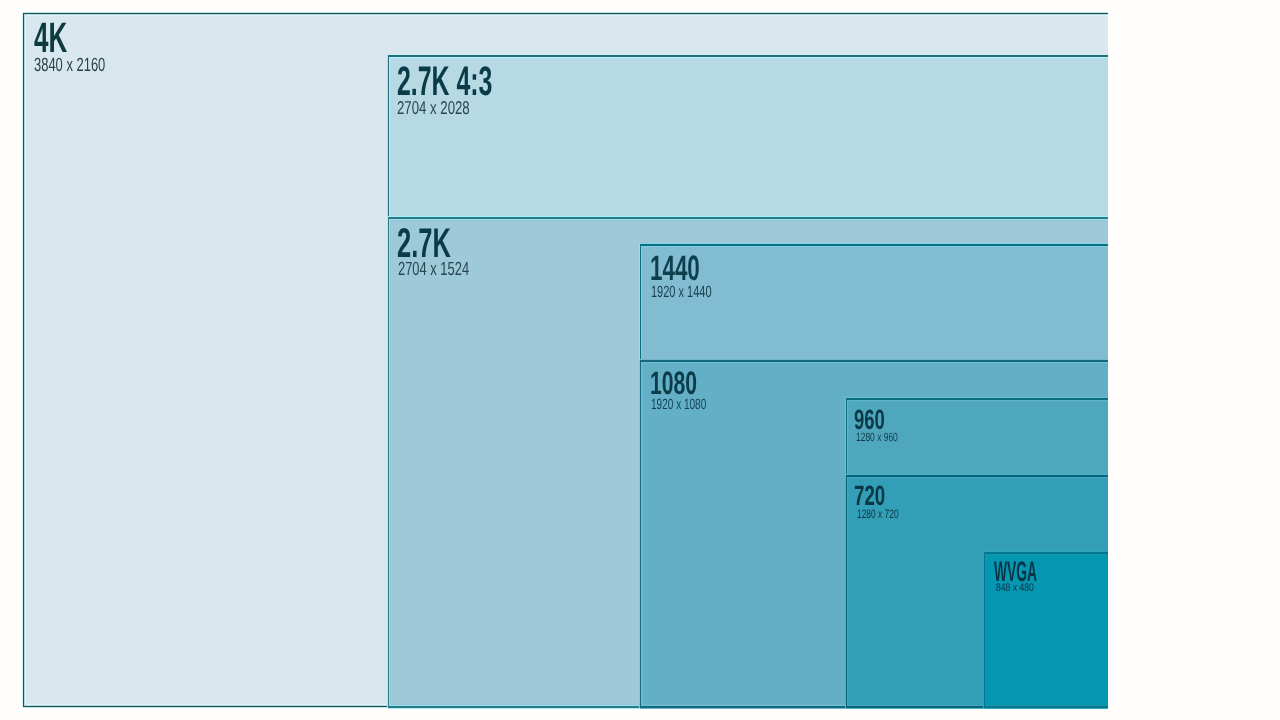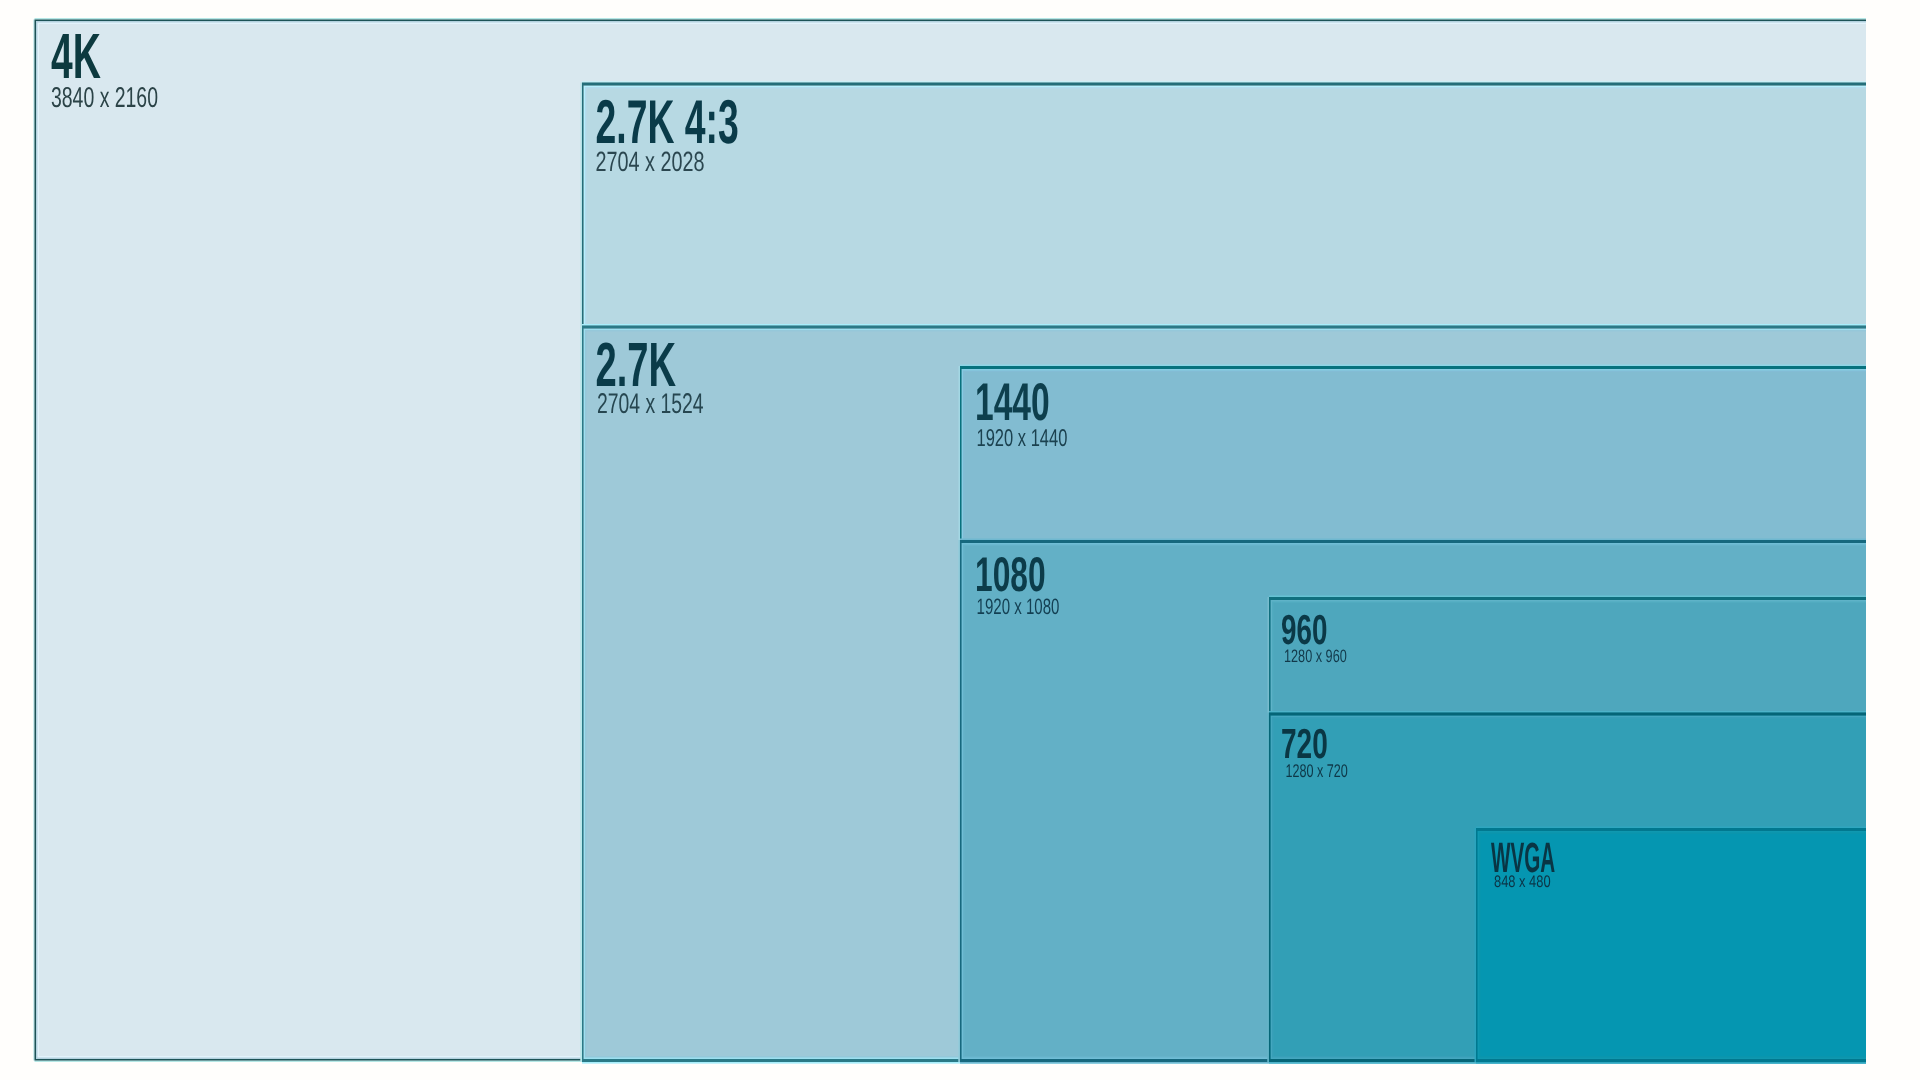"4K" div { width: 1244px -> 1108px }
